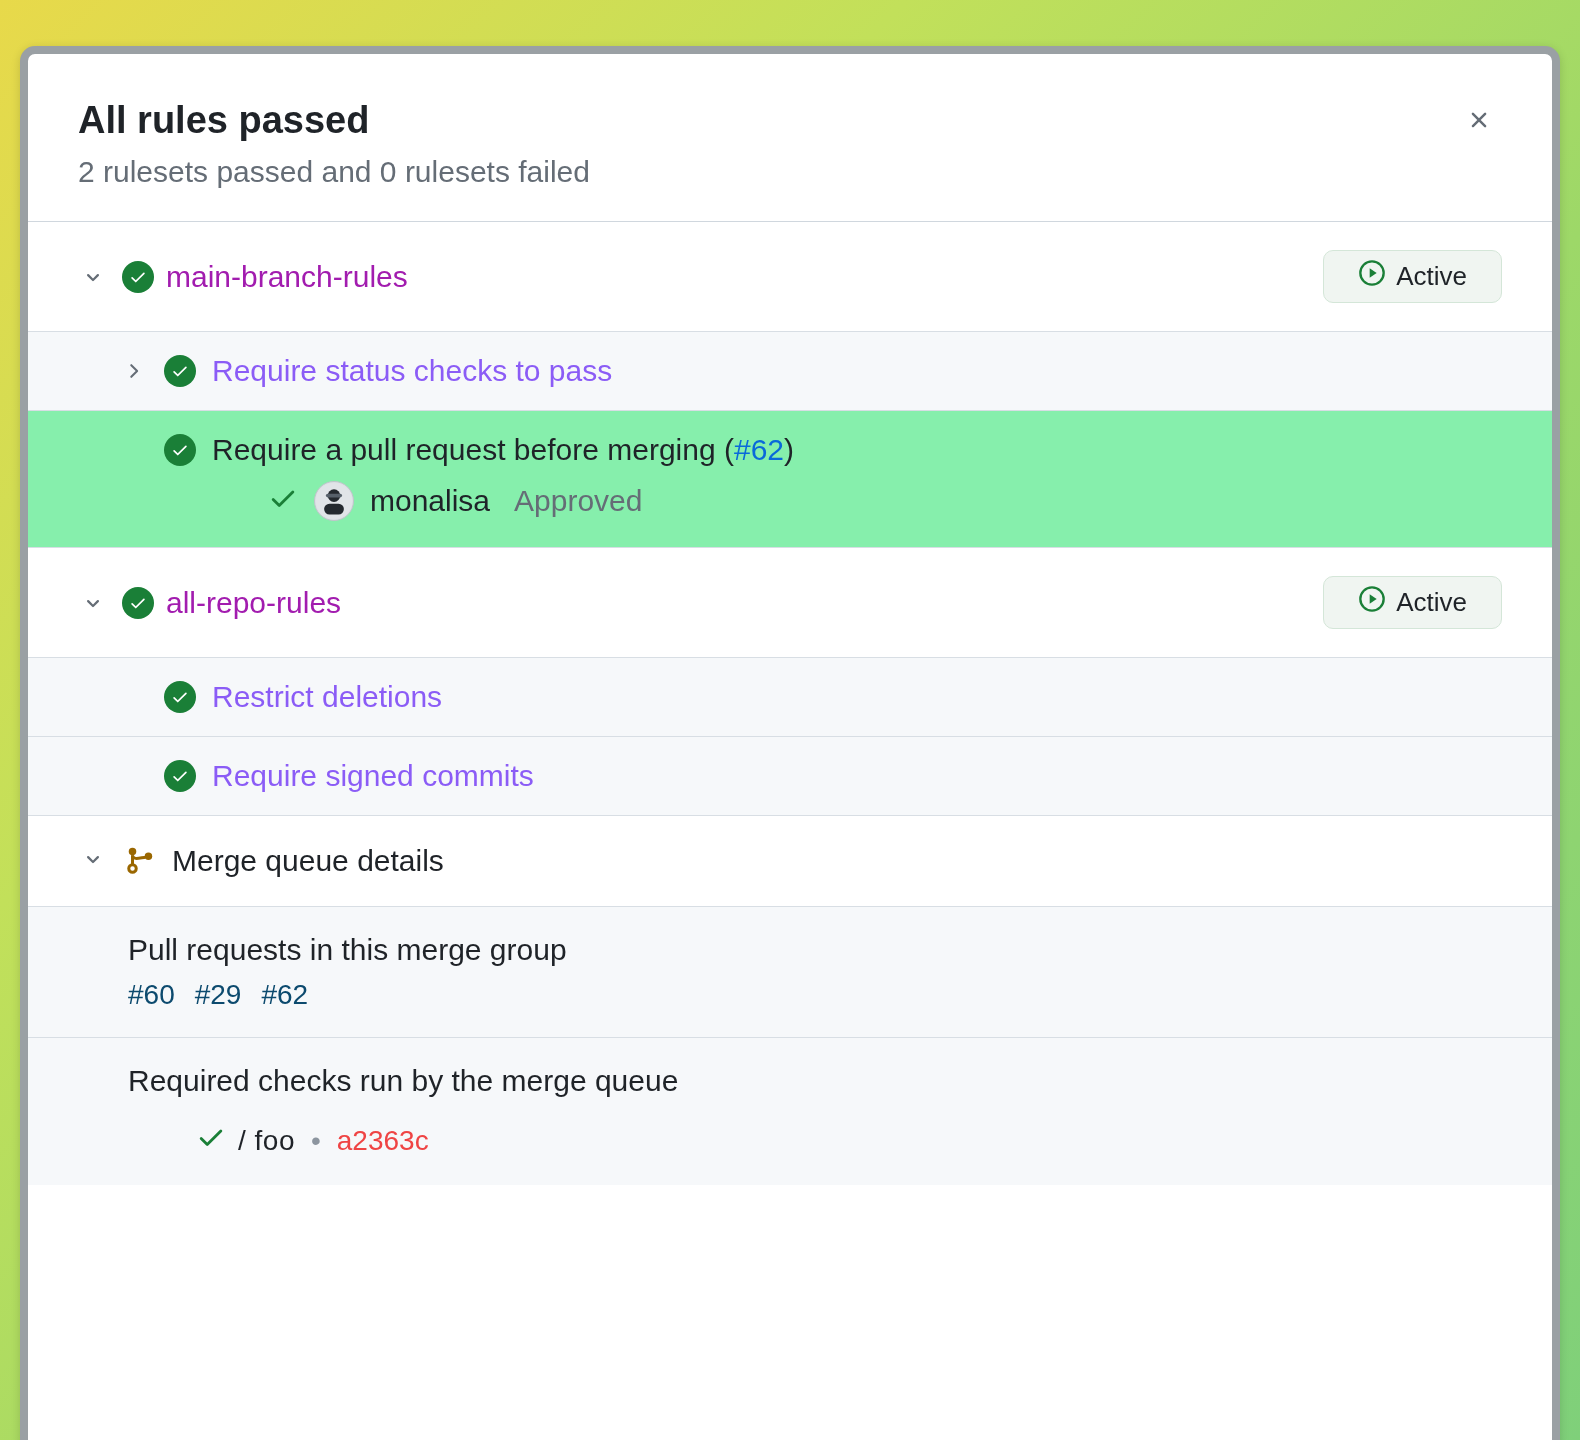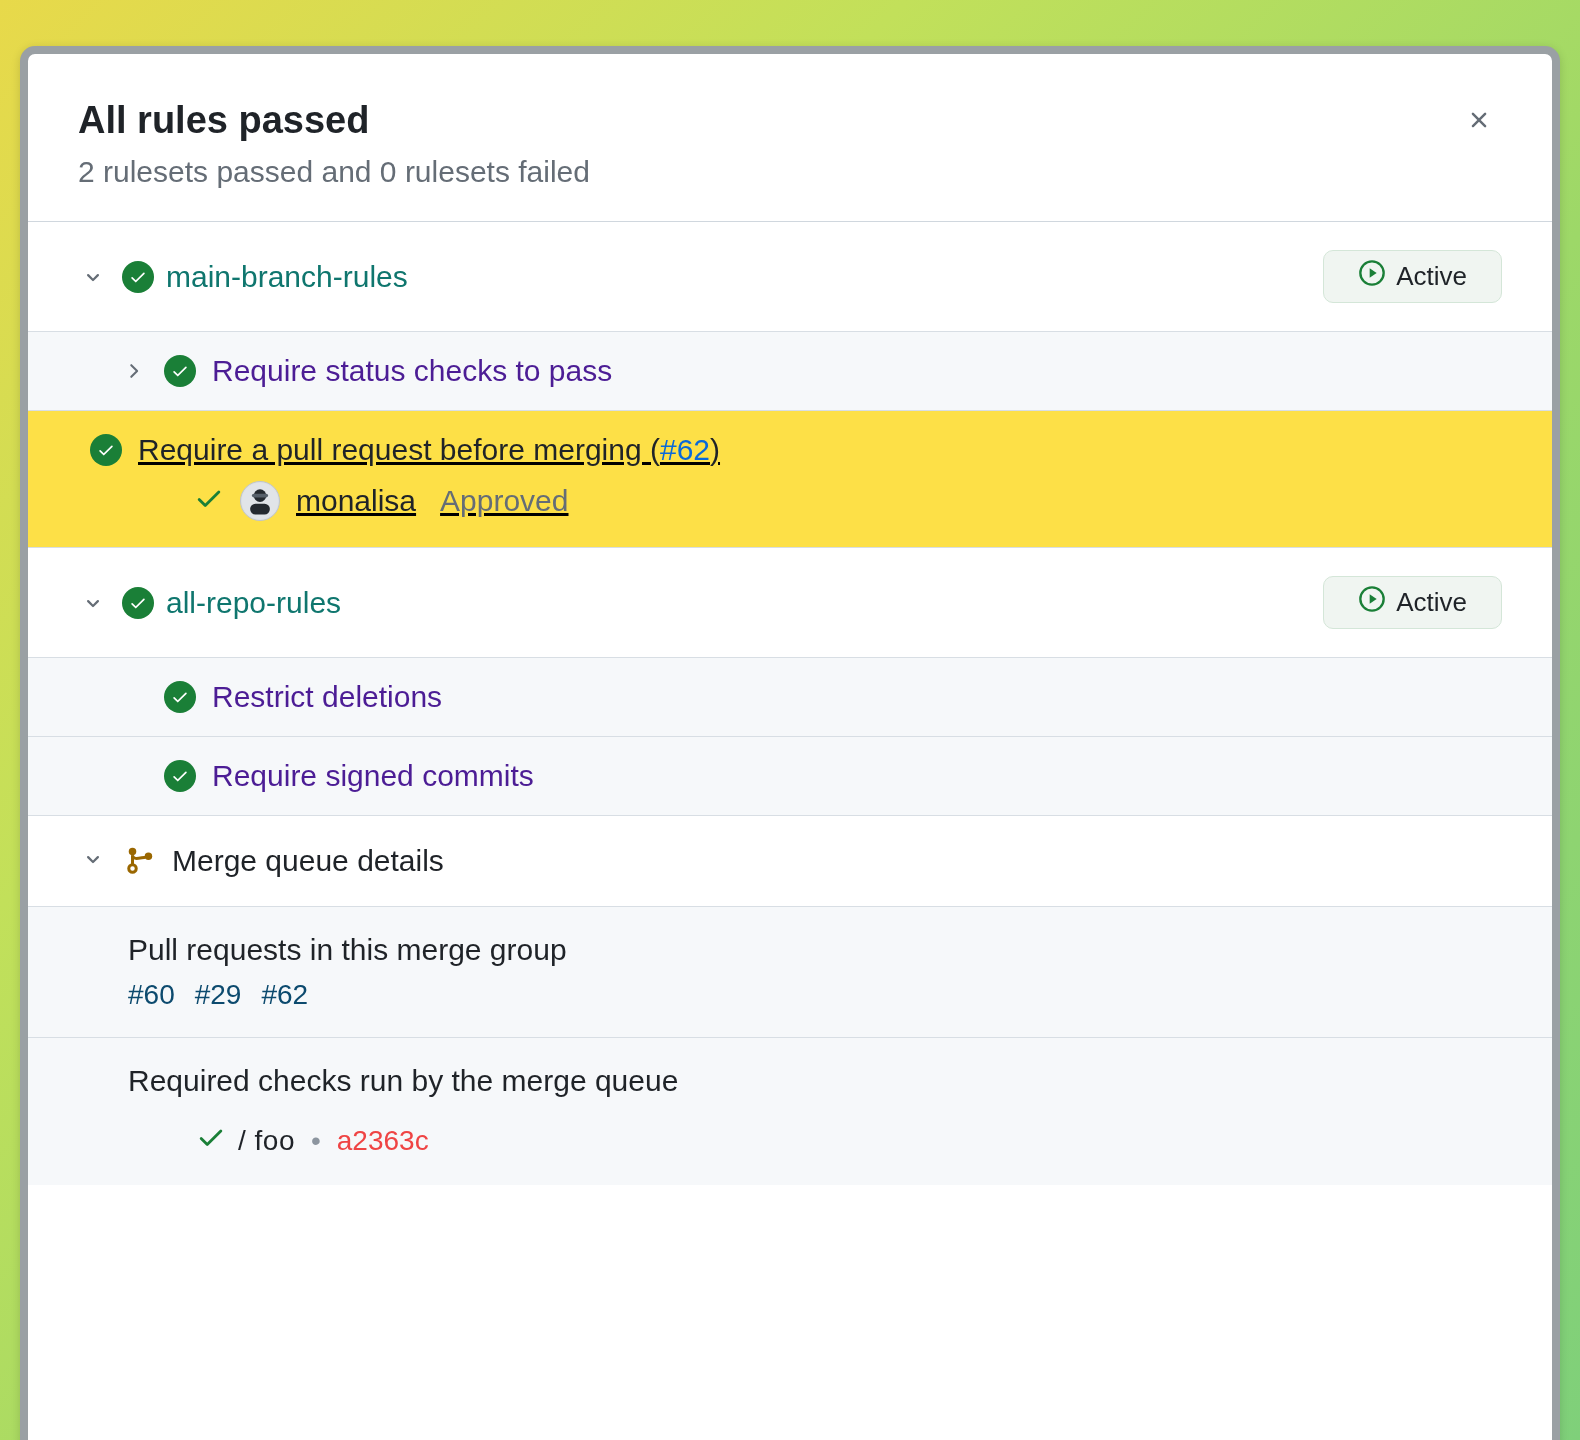"main-branch-rules" .ruleset-name { color: #0f766e -> #a21caf }
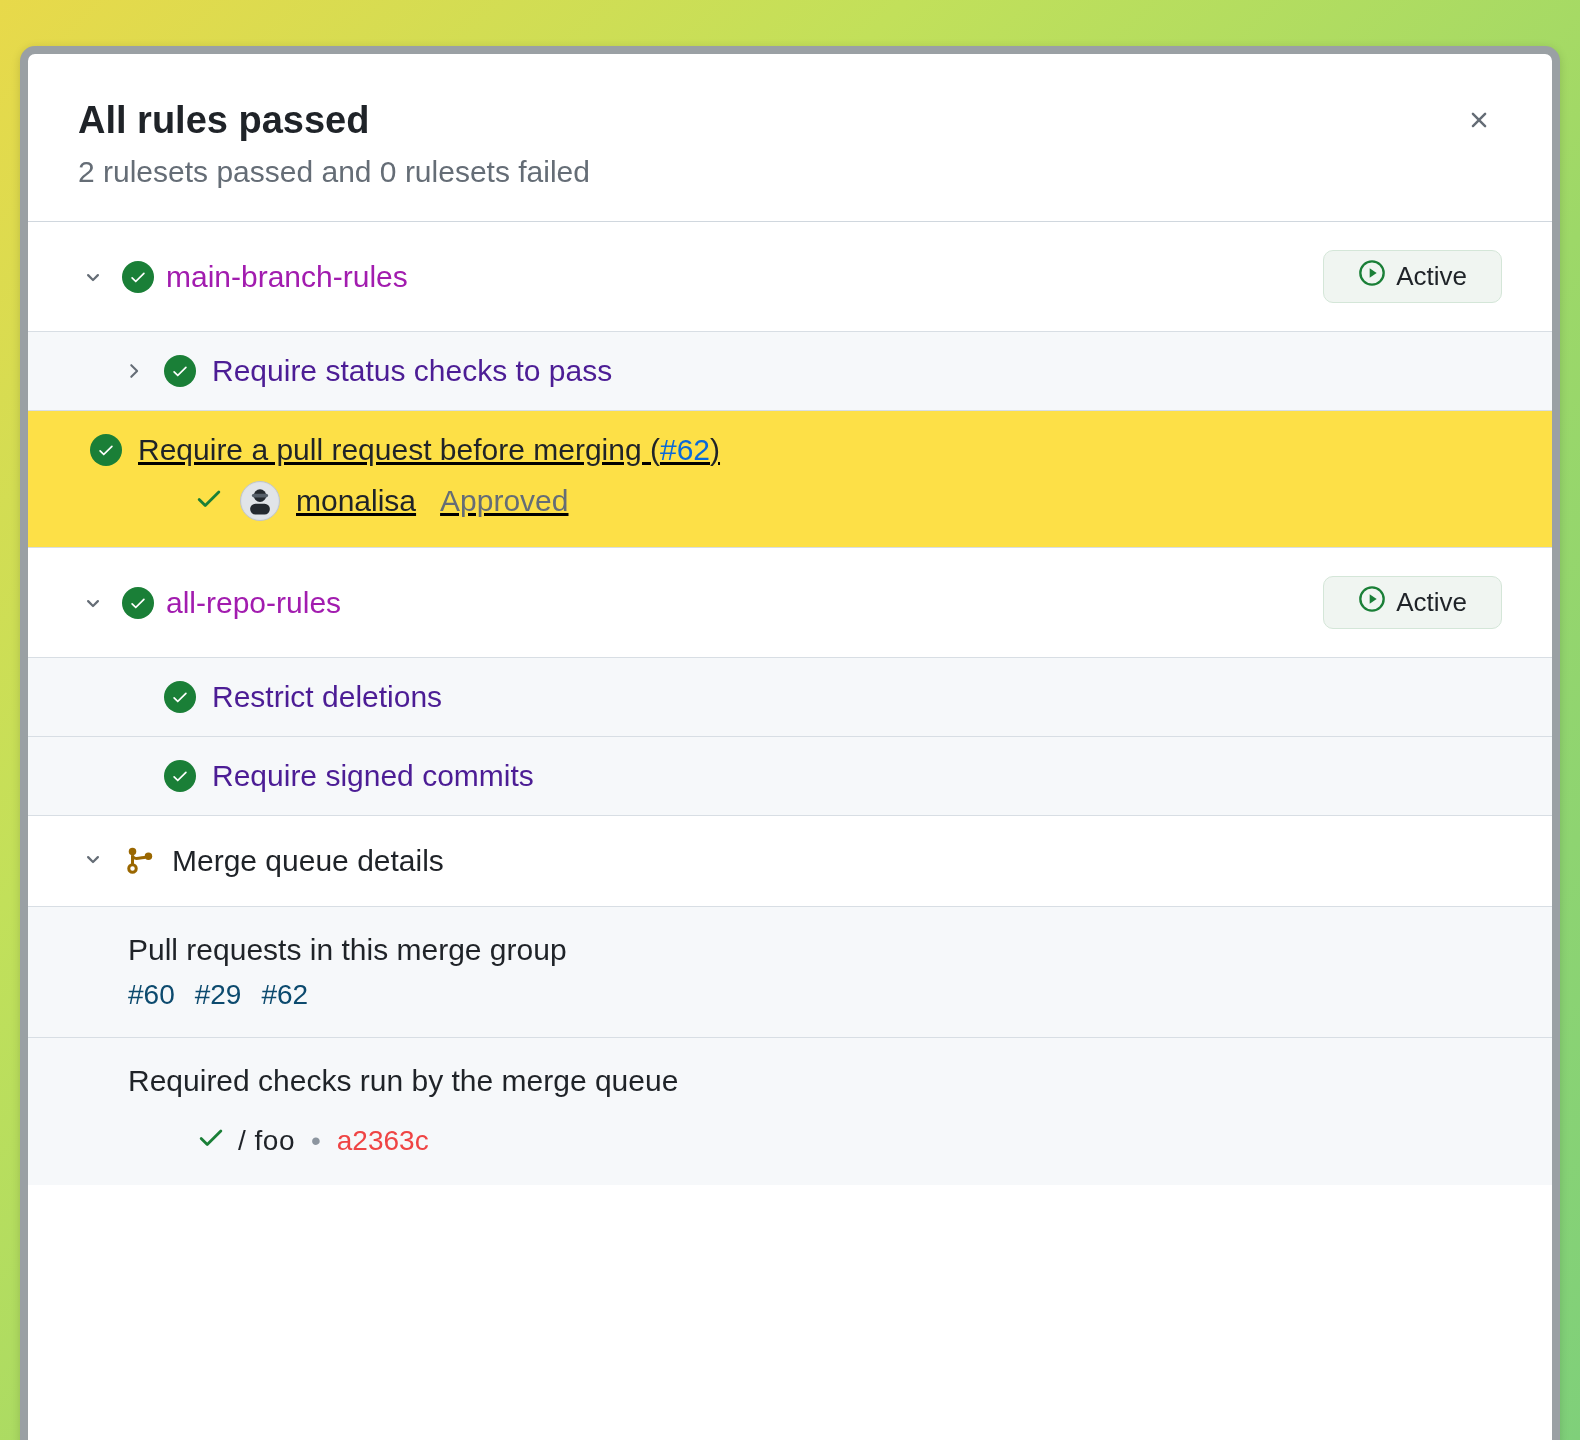"Require status checks to pass" .rule-row { color: #4c1d95 -> #8b5cf6 }
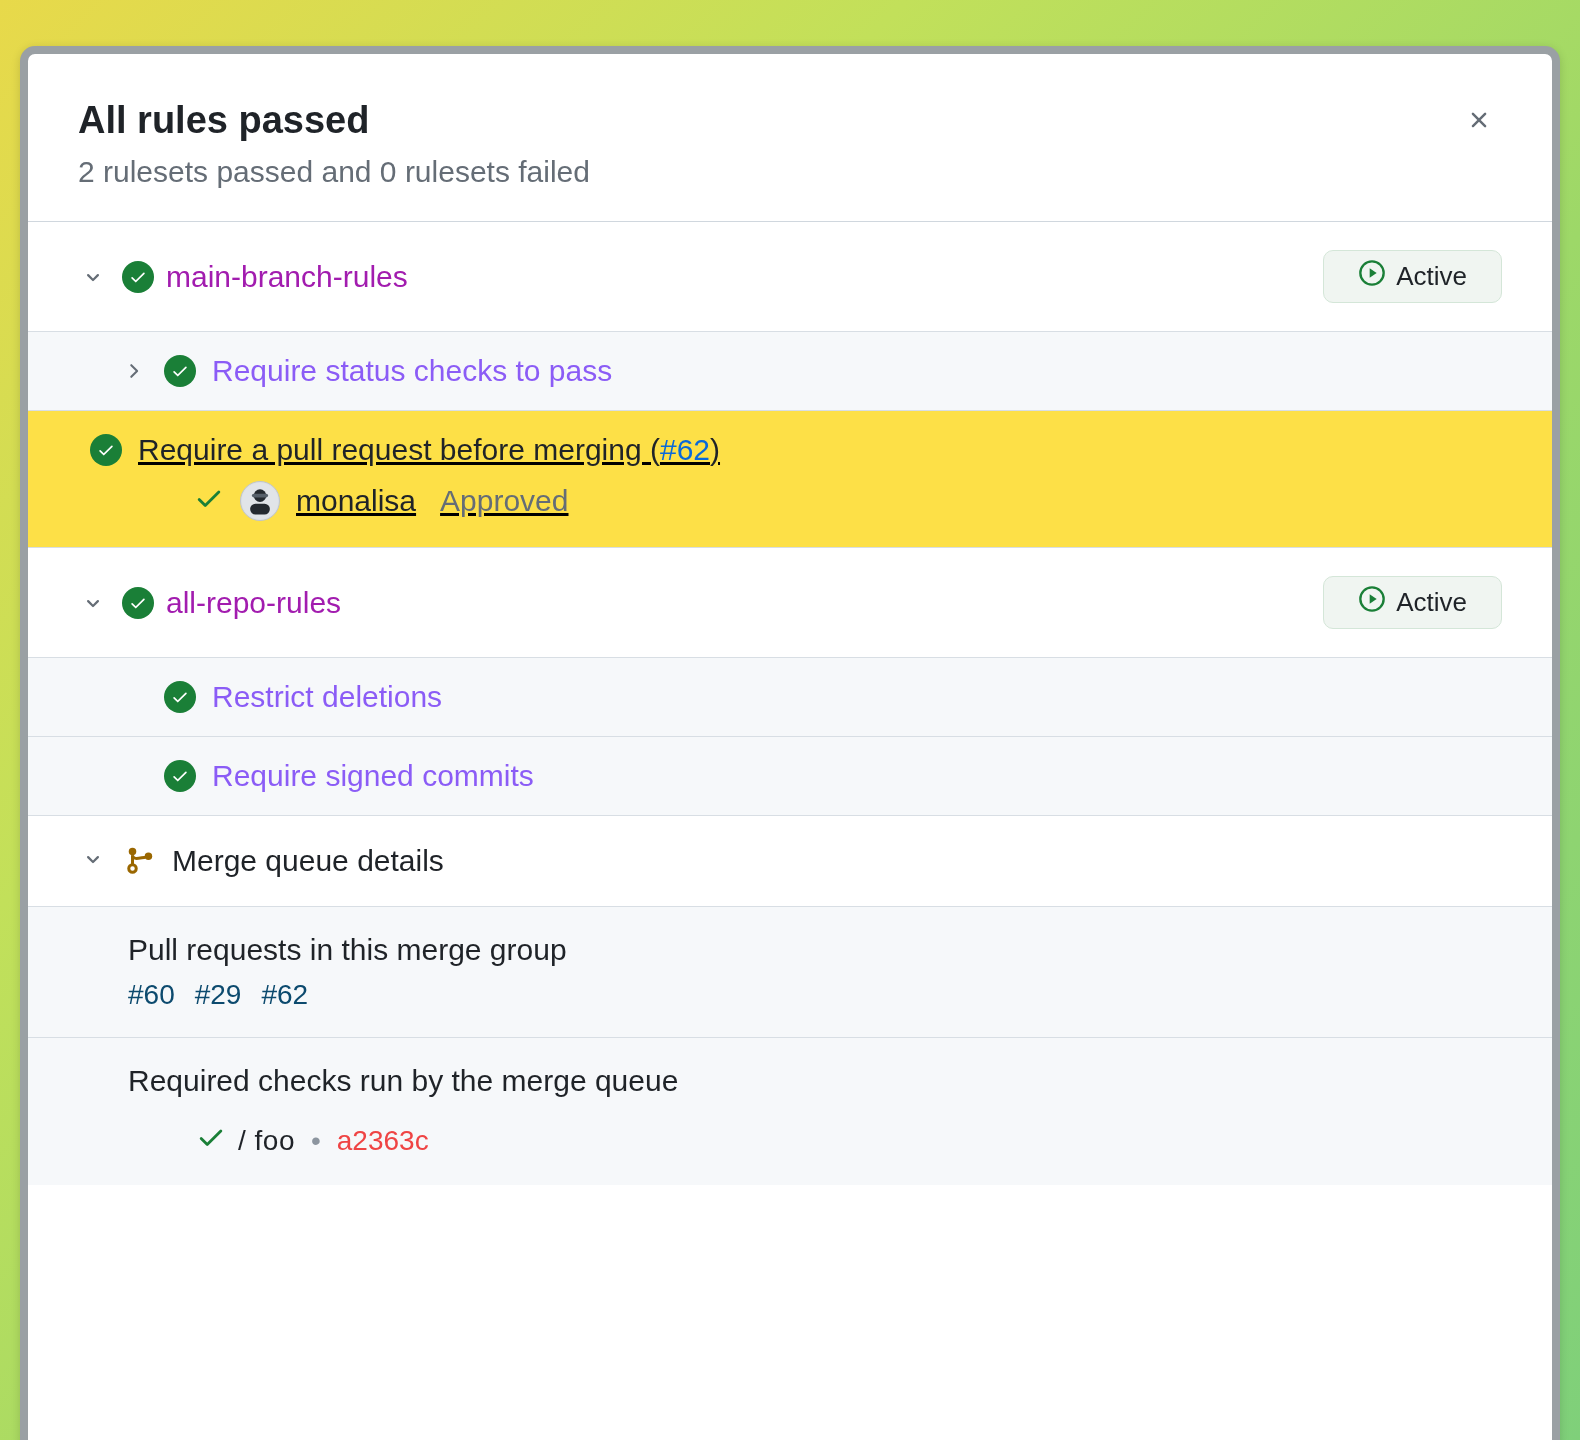"Require a pull request before" .block-pr { background: #fde047 -> #86efac; padding: 22px 50px 22px 46px -> 22px 50px 22px 120px; text-decoration: underline -> none }
